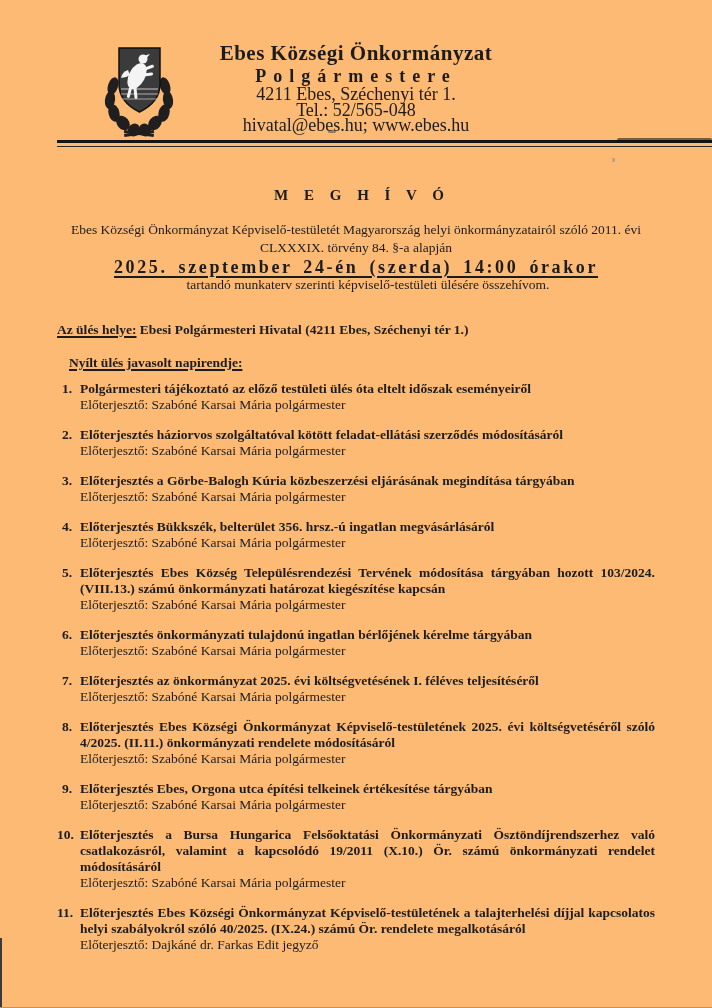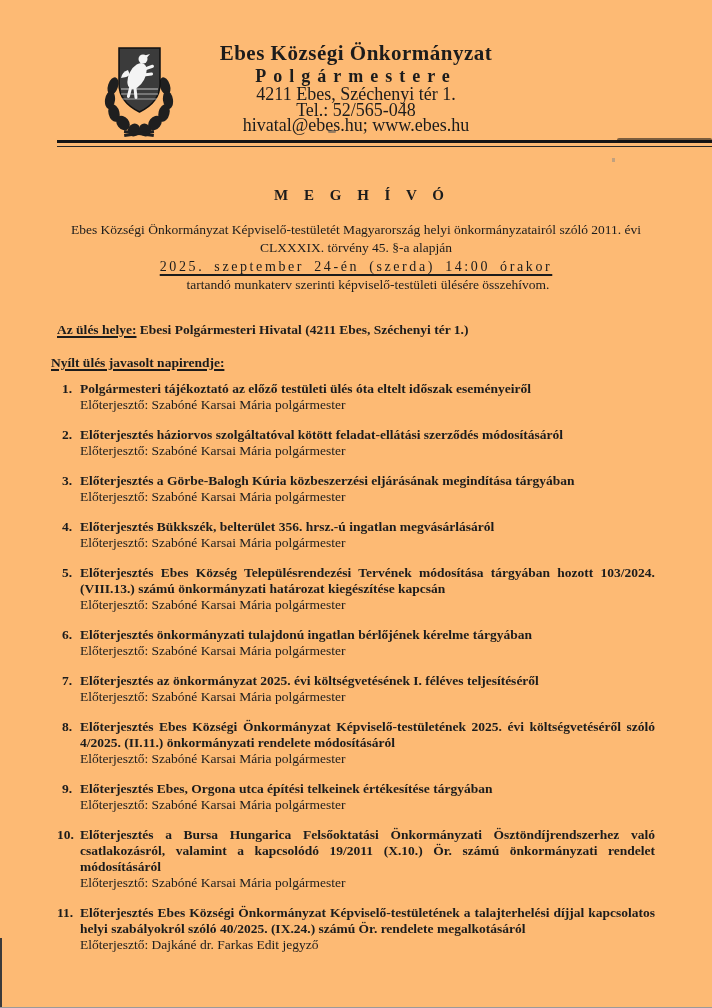"CLXXXIX. törvény 45. §-a alapján" span { text: 45 -> 84 }
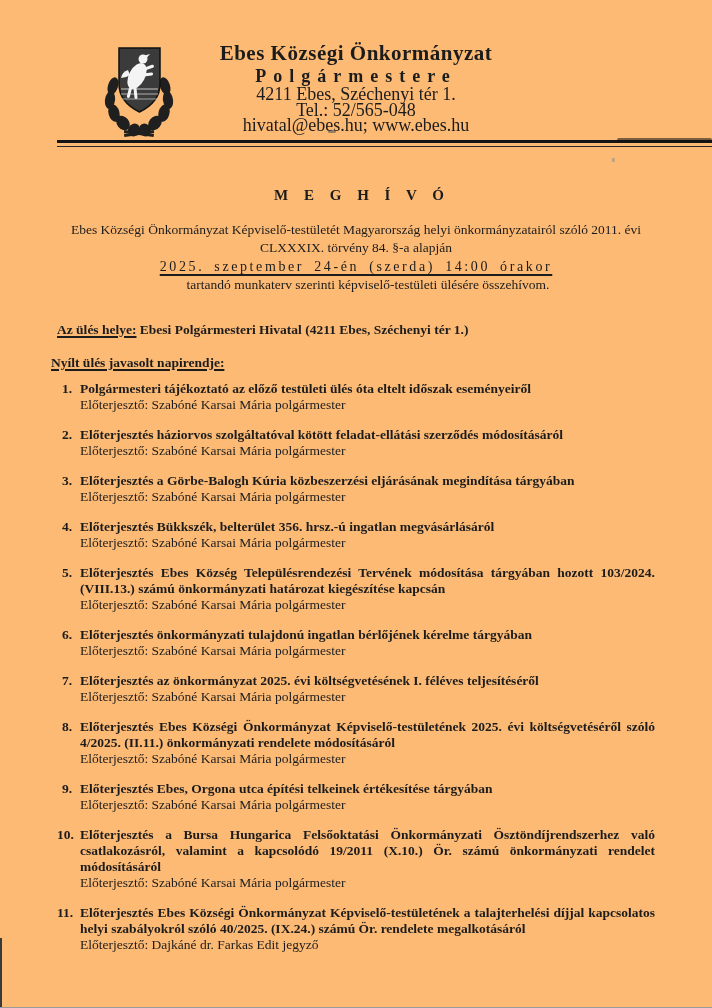"2025. szeptember 24-én (szerda) 14:00" .date-line span { font-size: 14px -> 18px; font-weight: normal -> bold }
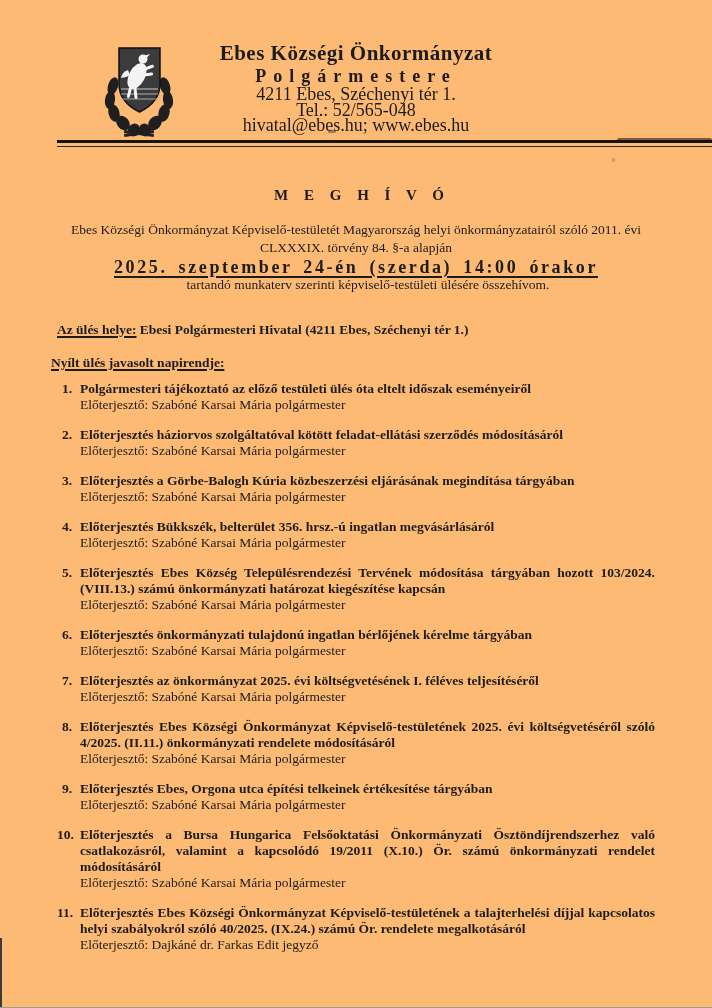"Nyílt ülés javasolt napirendje:" .agenda-heading { left: 51px -> 69px }
